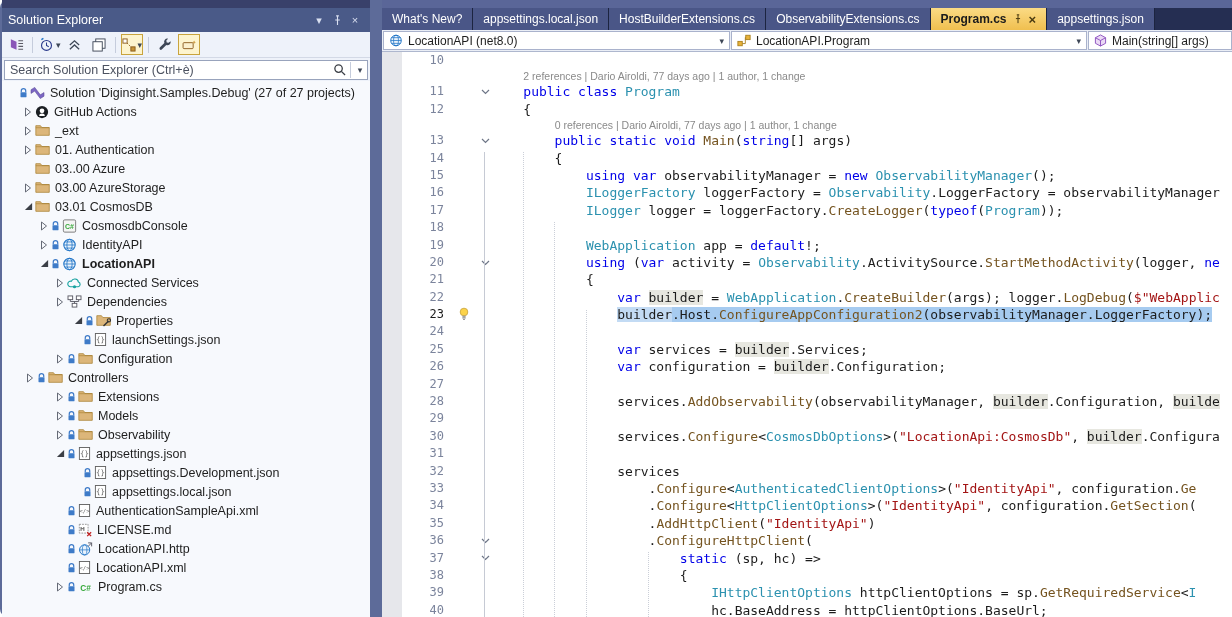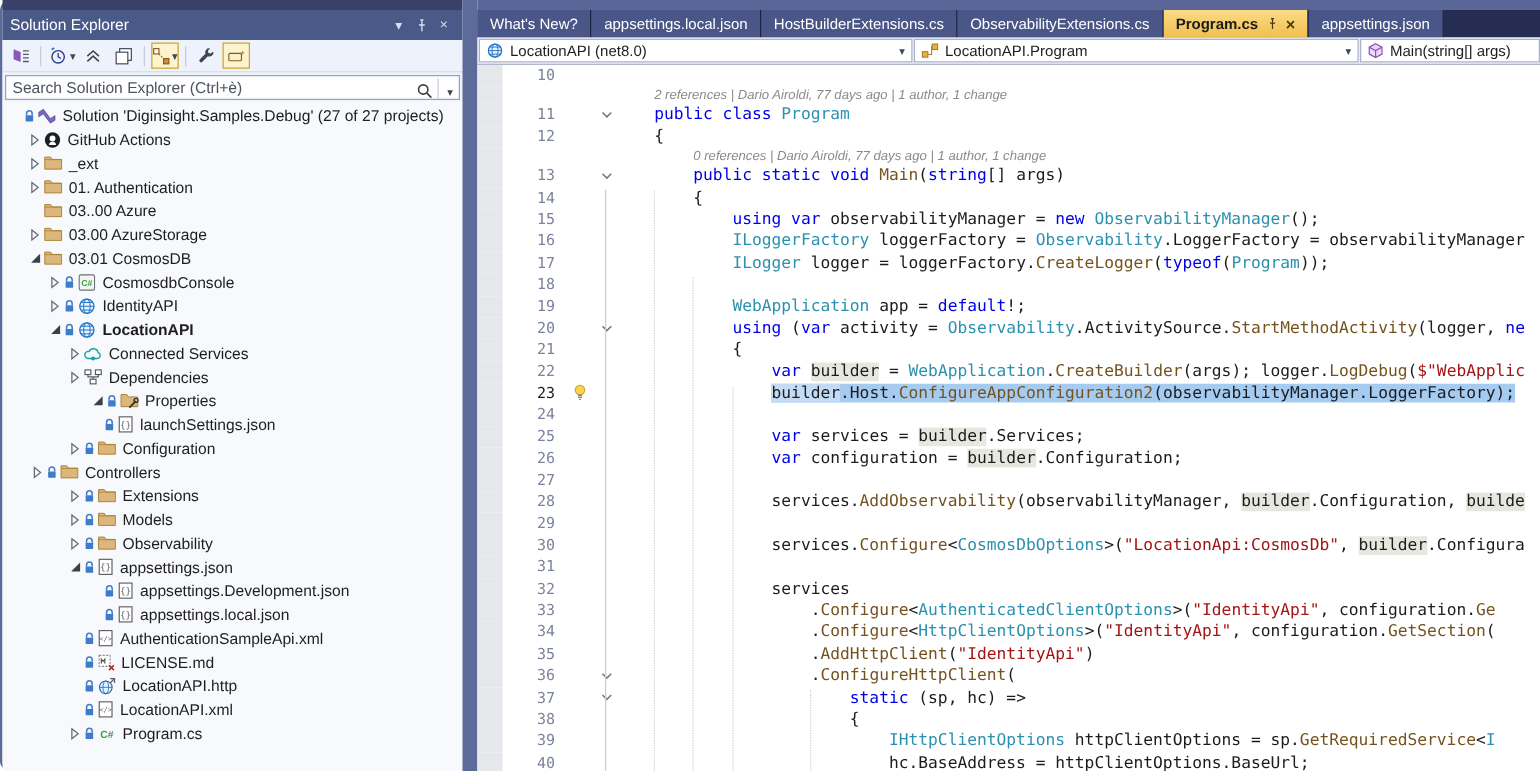"Search Solution Explorer (Ctrl+è)" .searchbox { align-items: flex-end -> center }
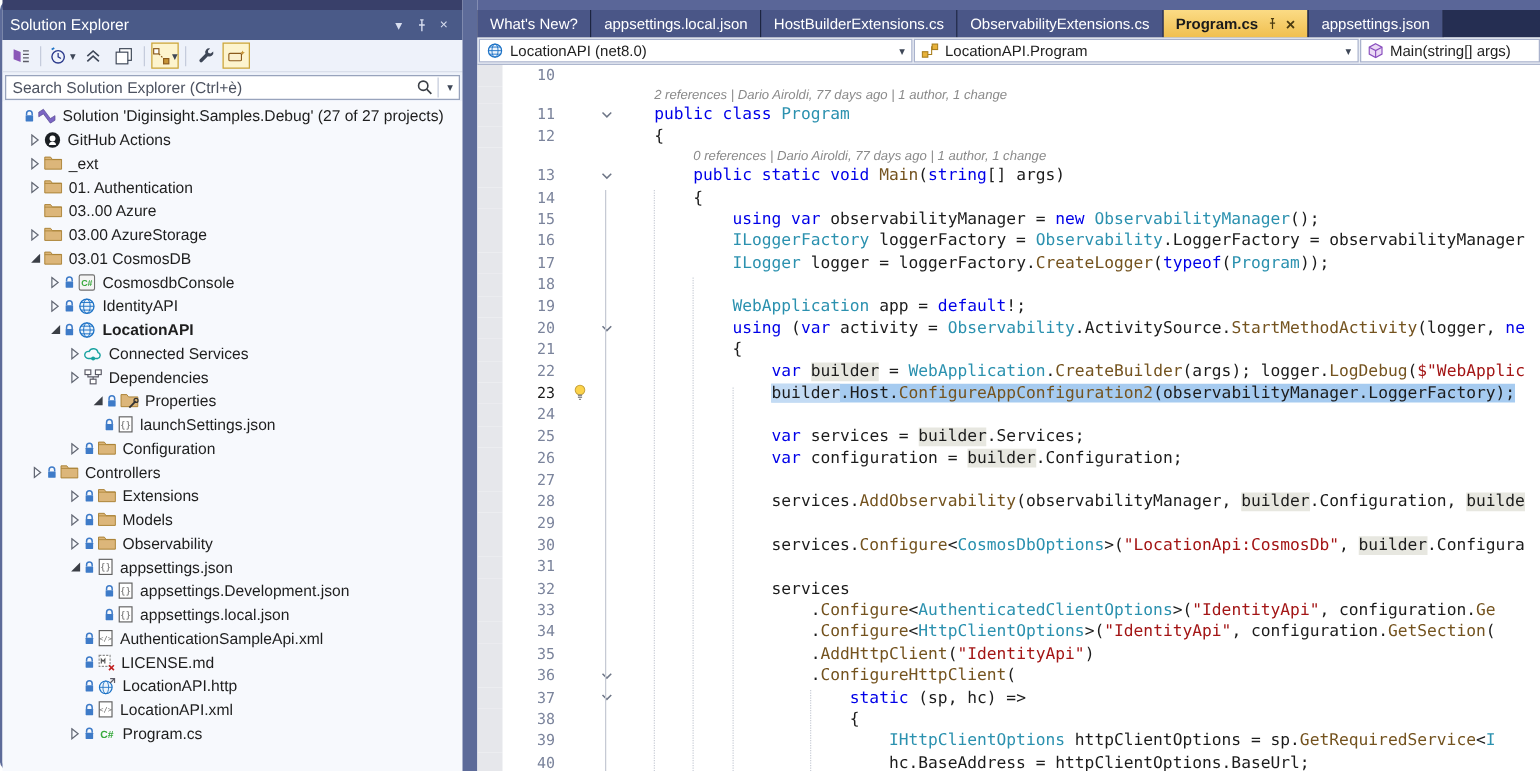"2 references | Dario Airoldi," .code-row.lensrow { font-style: italic -> none }
